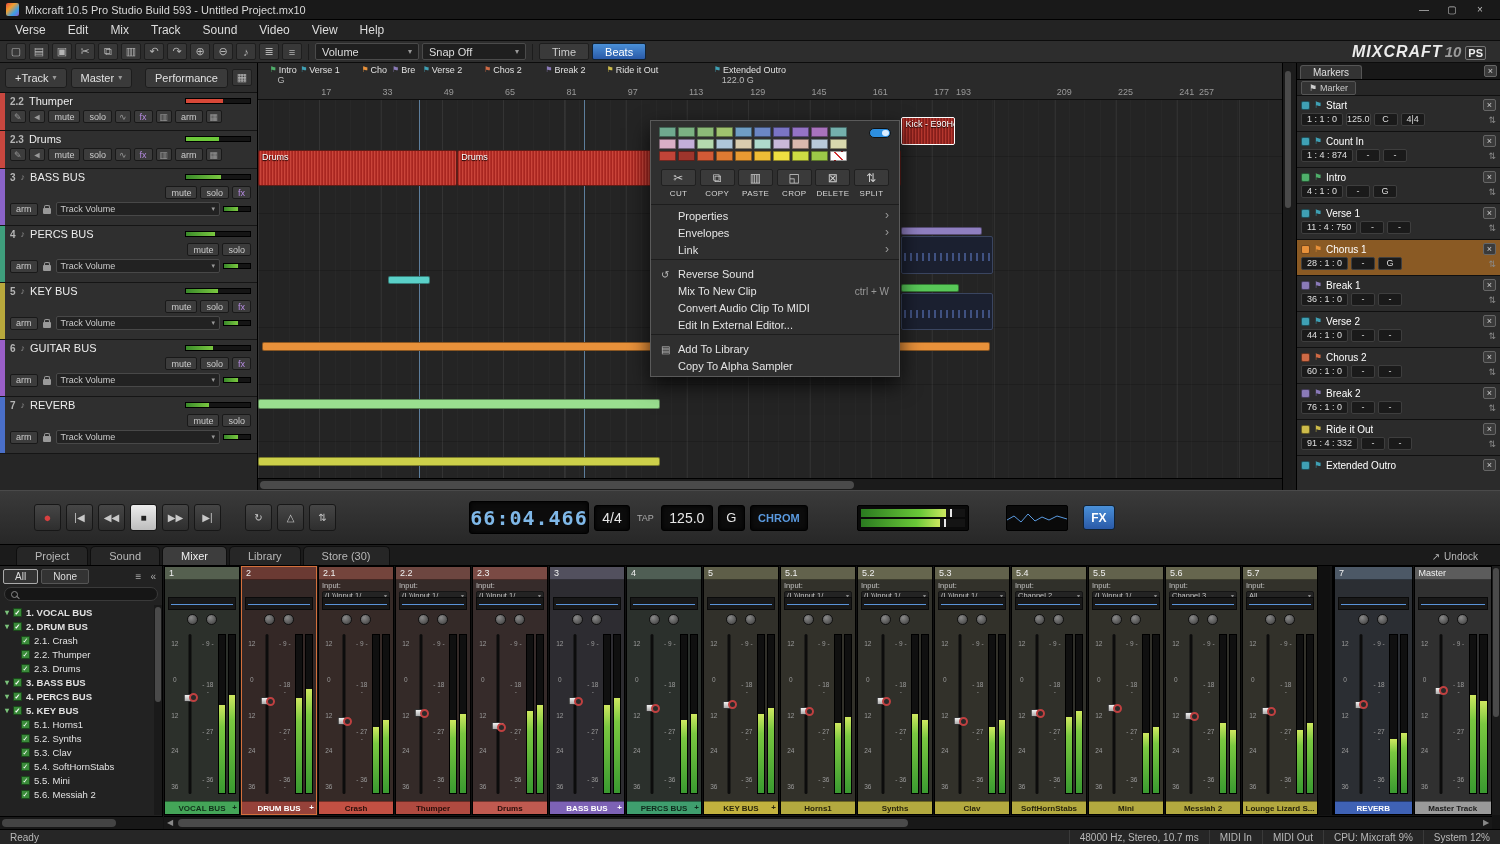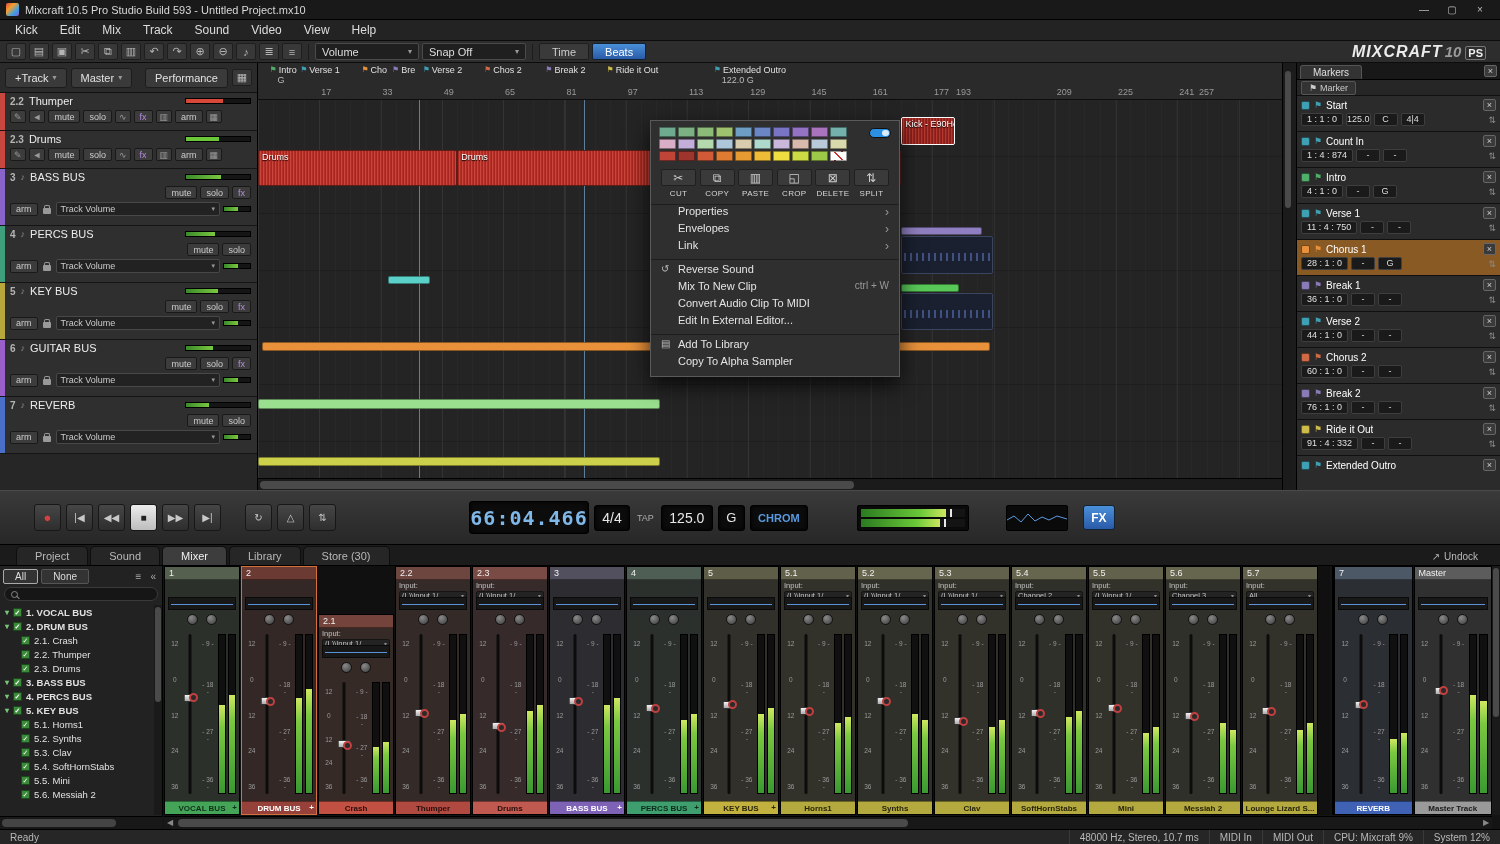"Kick" span.menu-item { text: Kick -> Verse }
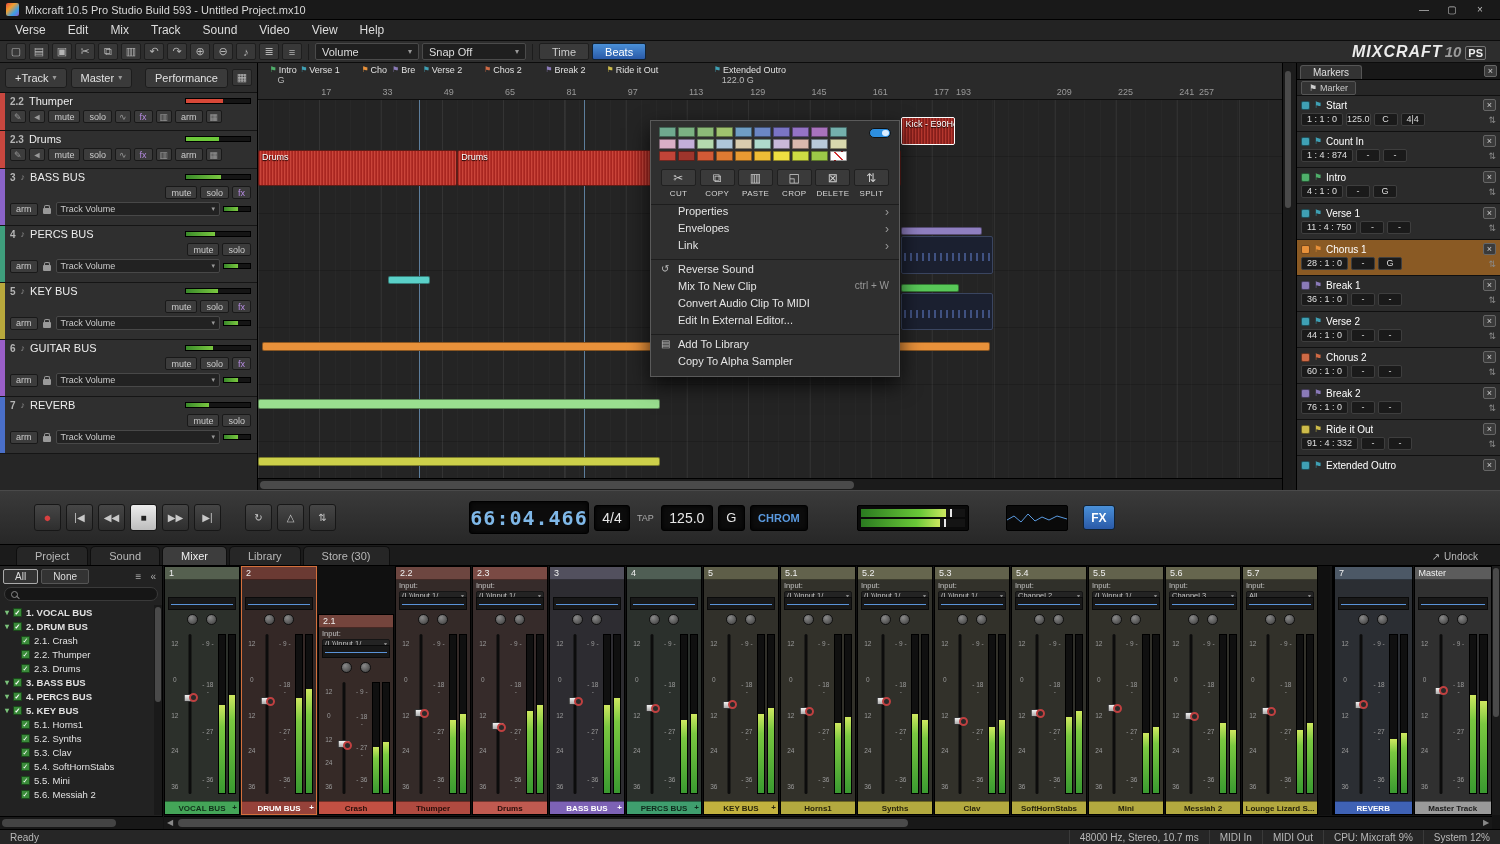"Properties" .cm-item { align-items: flex-start -> flex-end }
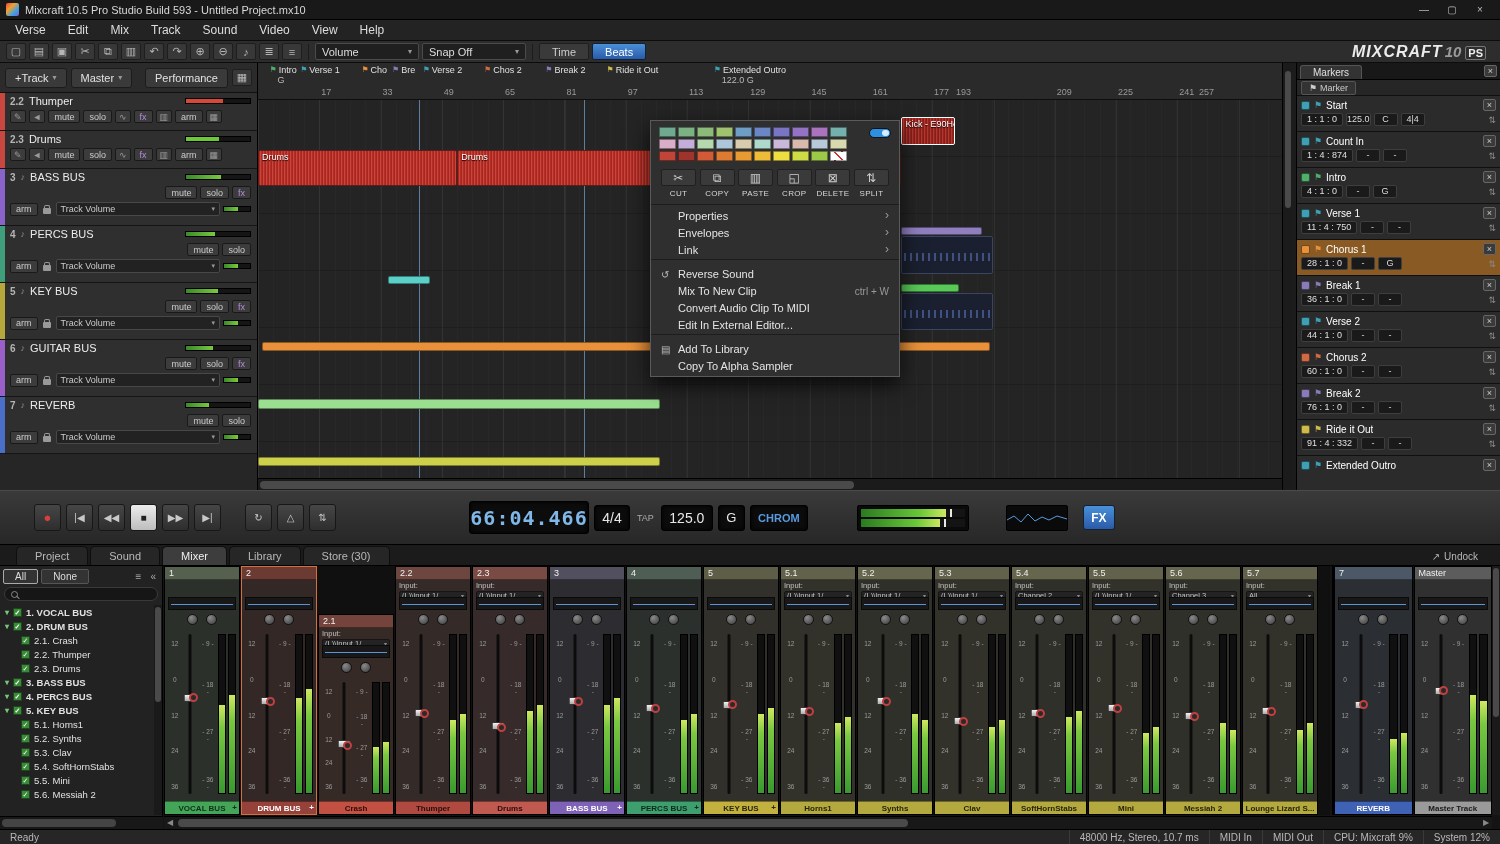"2.1" div.strip { margin-top: 48px -> none }
